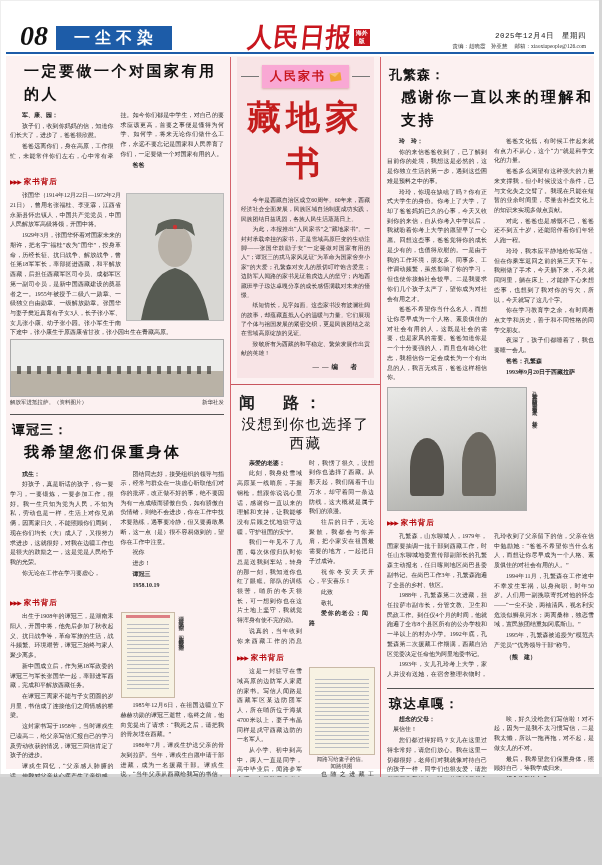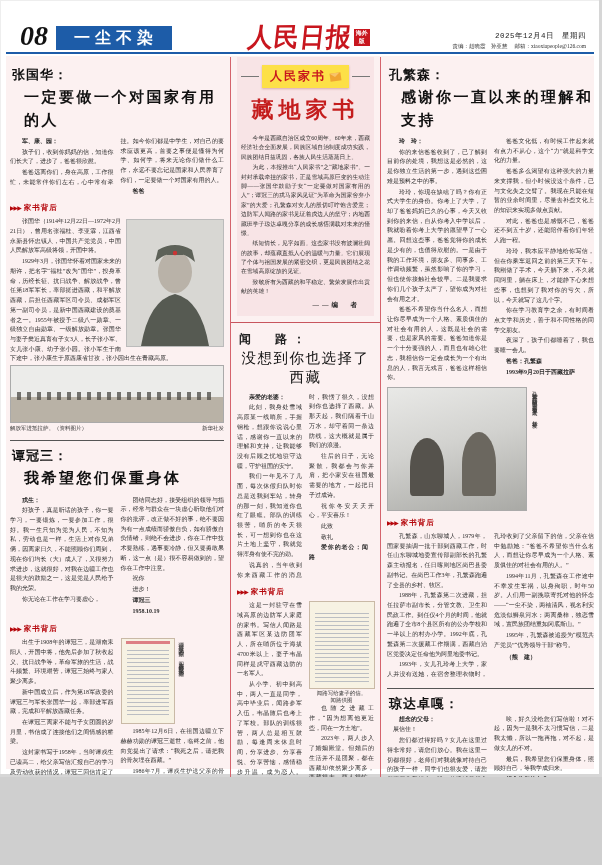"张国华：" div.art-name { html: <div>张国华：</div> -> none }
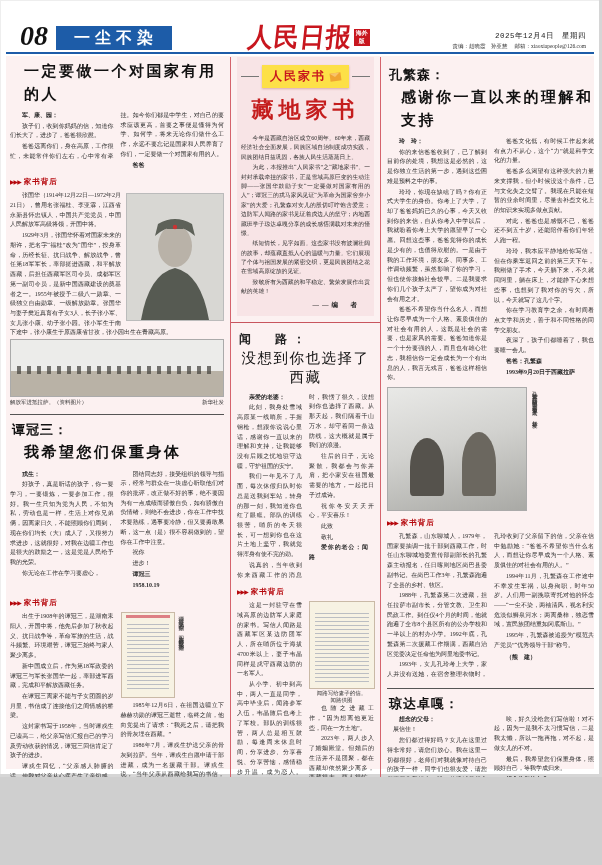"人民家书" .kicker-box { background: #fde047 -> #f9a8d4 }
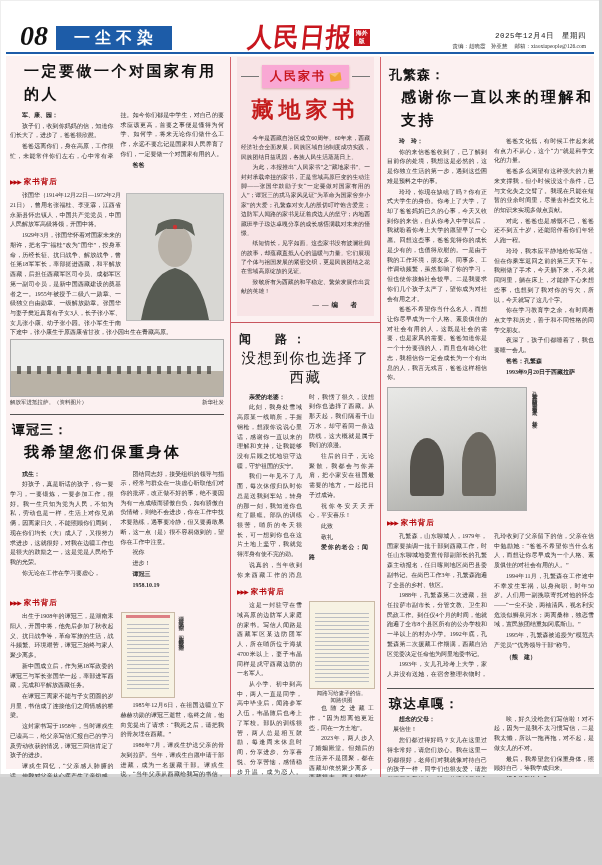"藏地家书" .feature-title { font-size: 22px -> 34px }
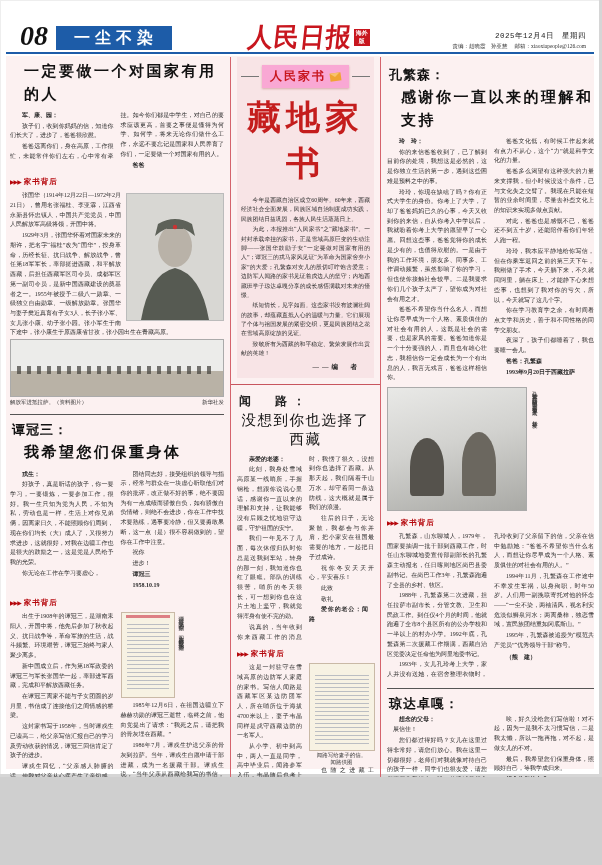"闻 路：" .wen-name { font-size: 12px -> 16px }
